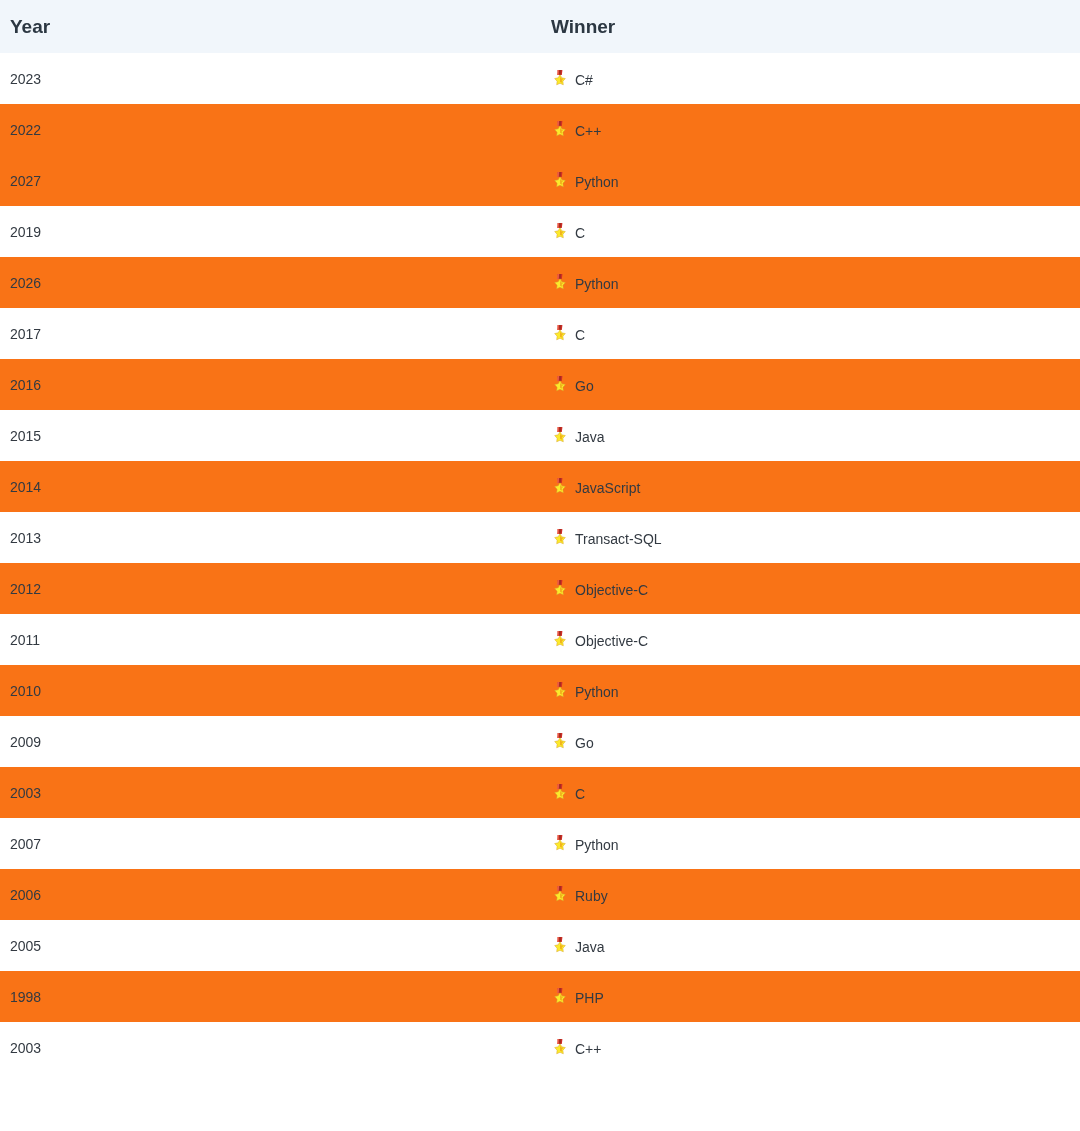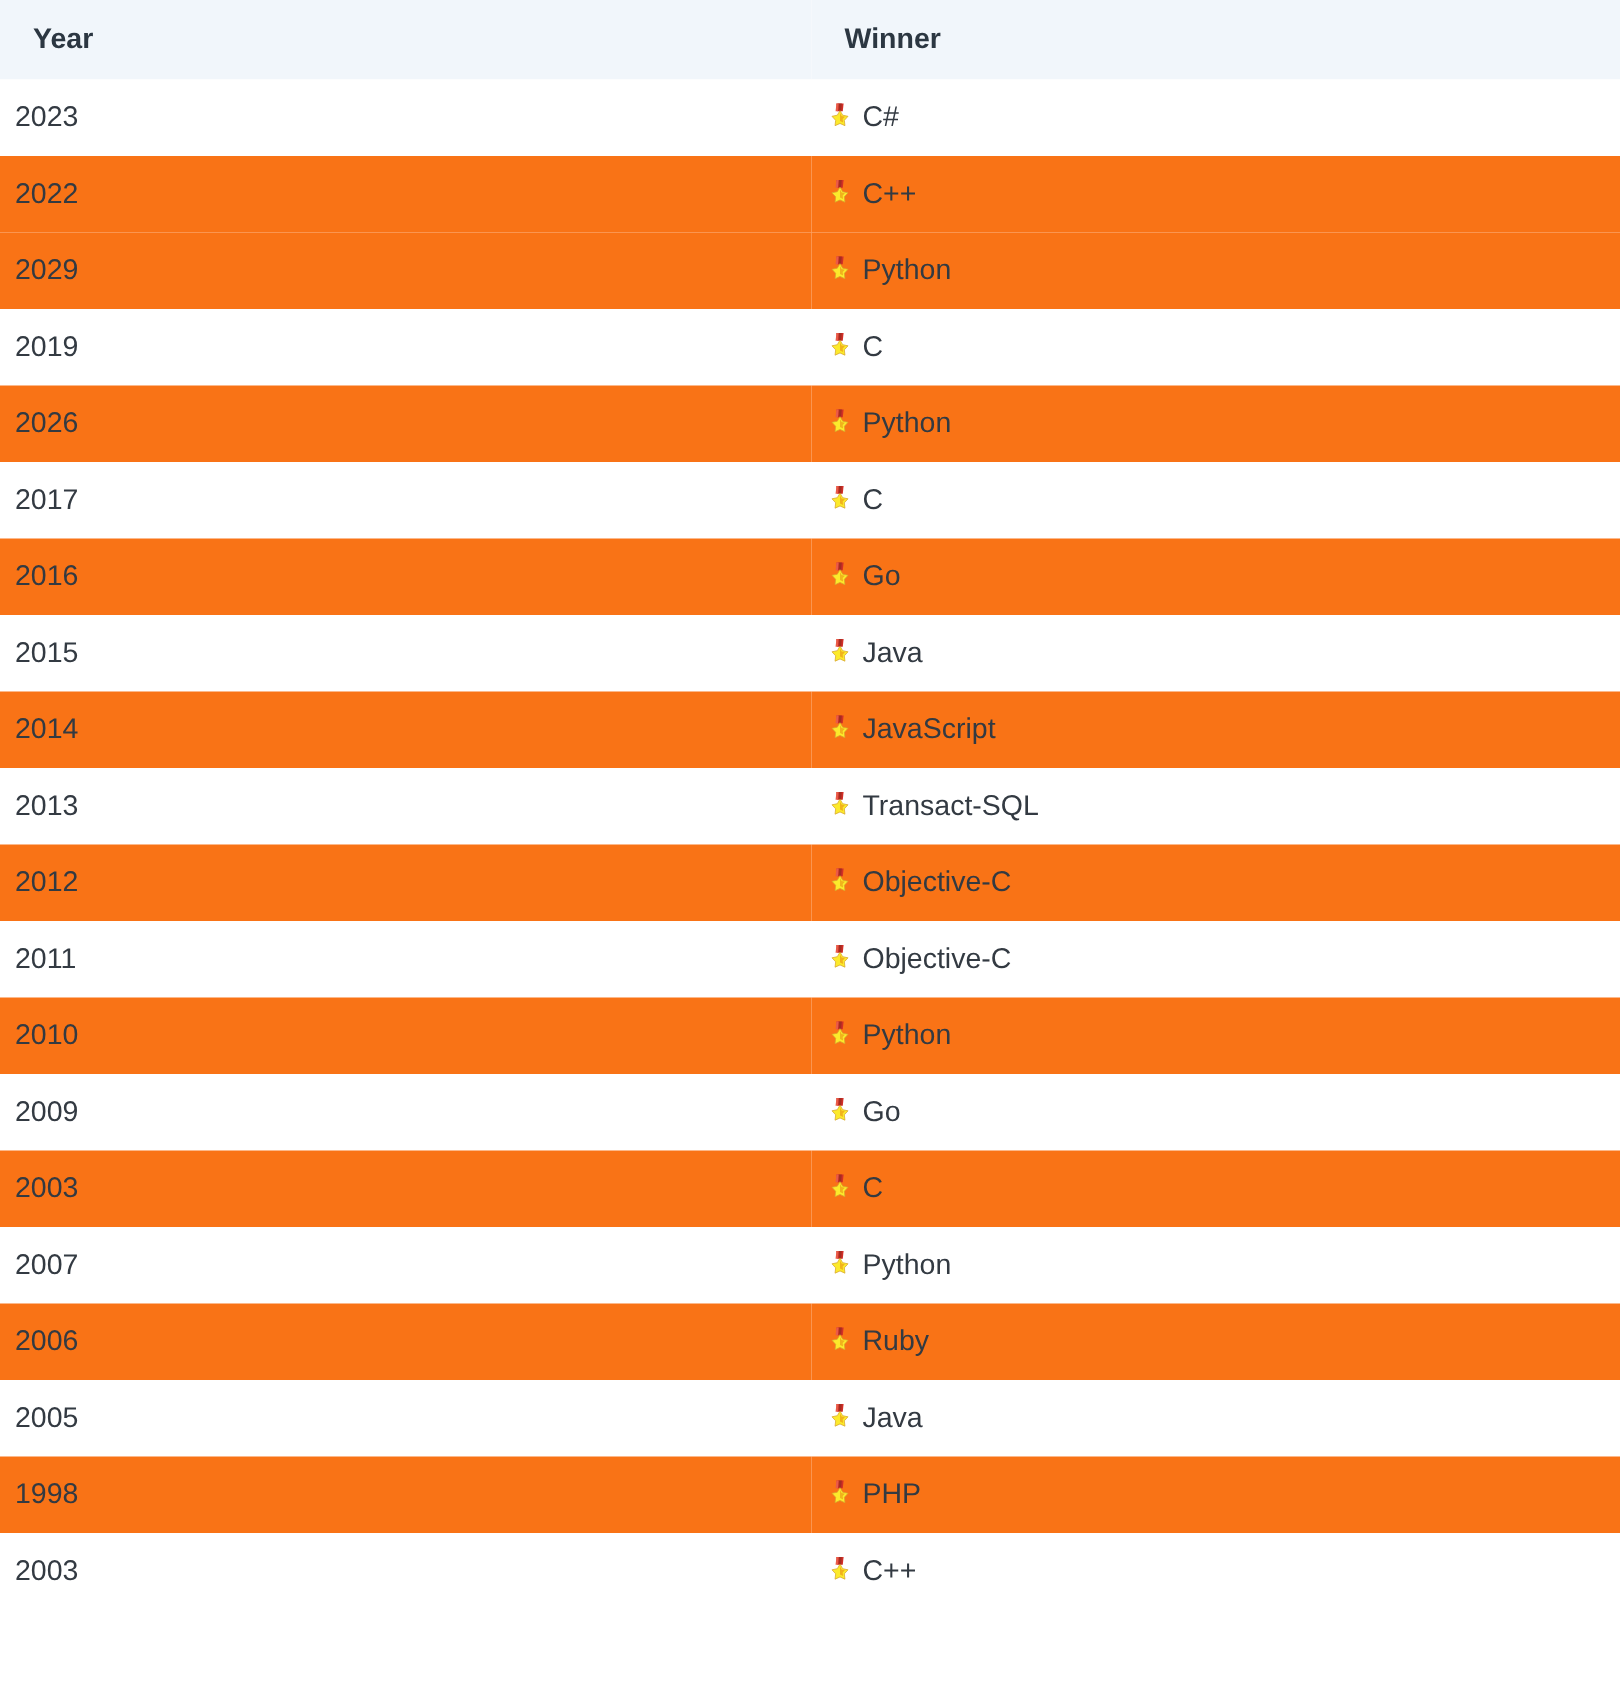"Year" table.winners-table thead th { padding: 0 0 0 22px -> 0 0 0 10px }
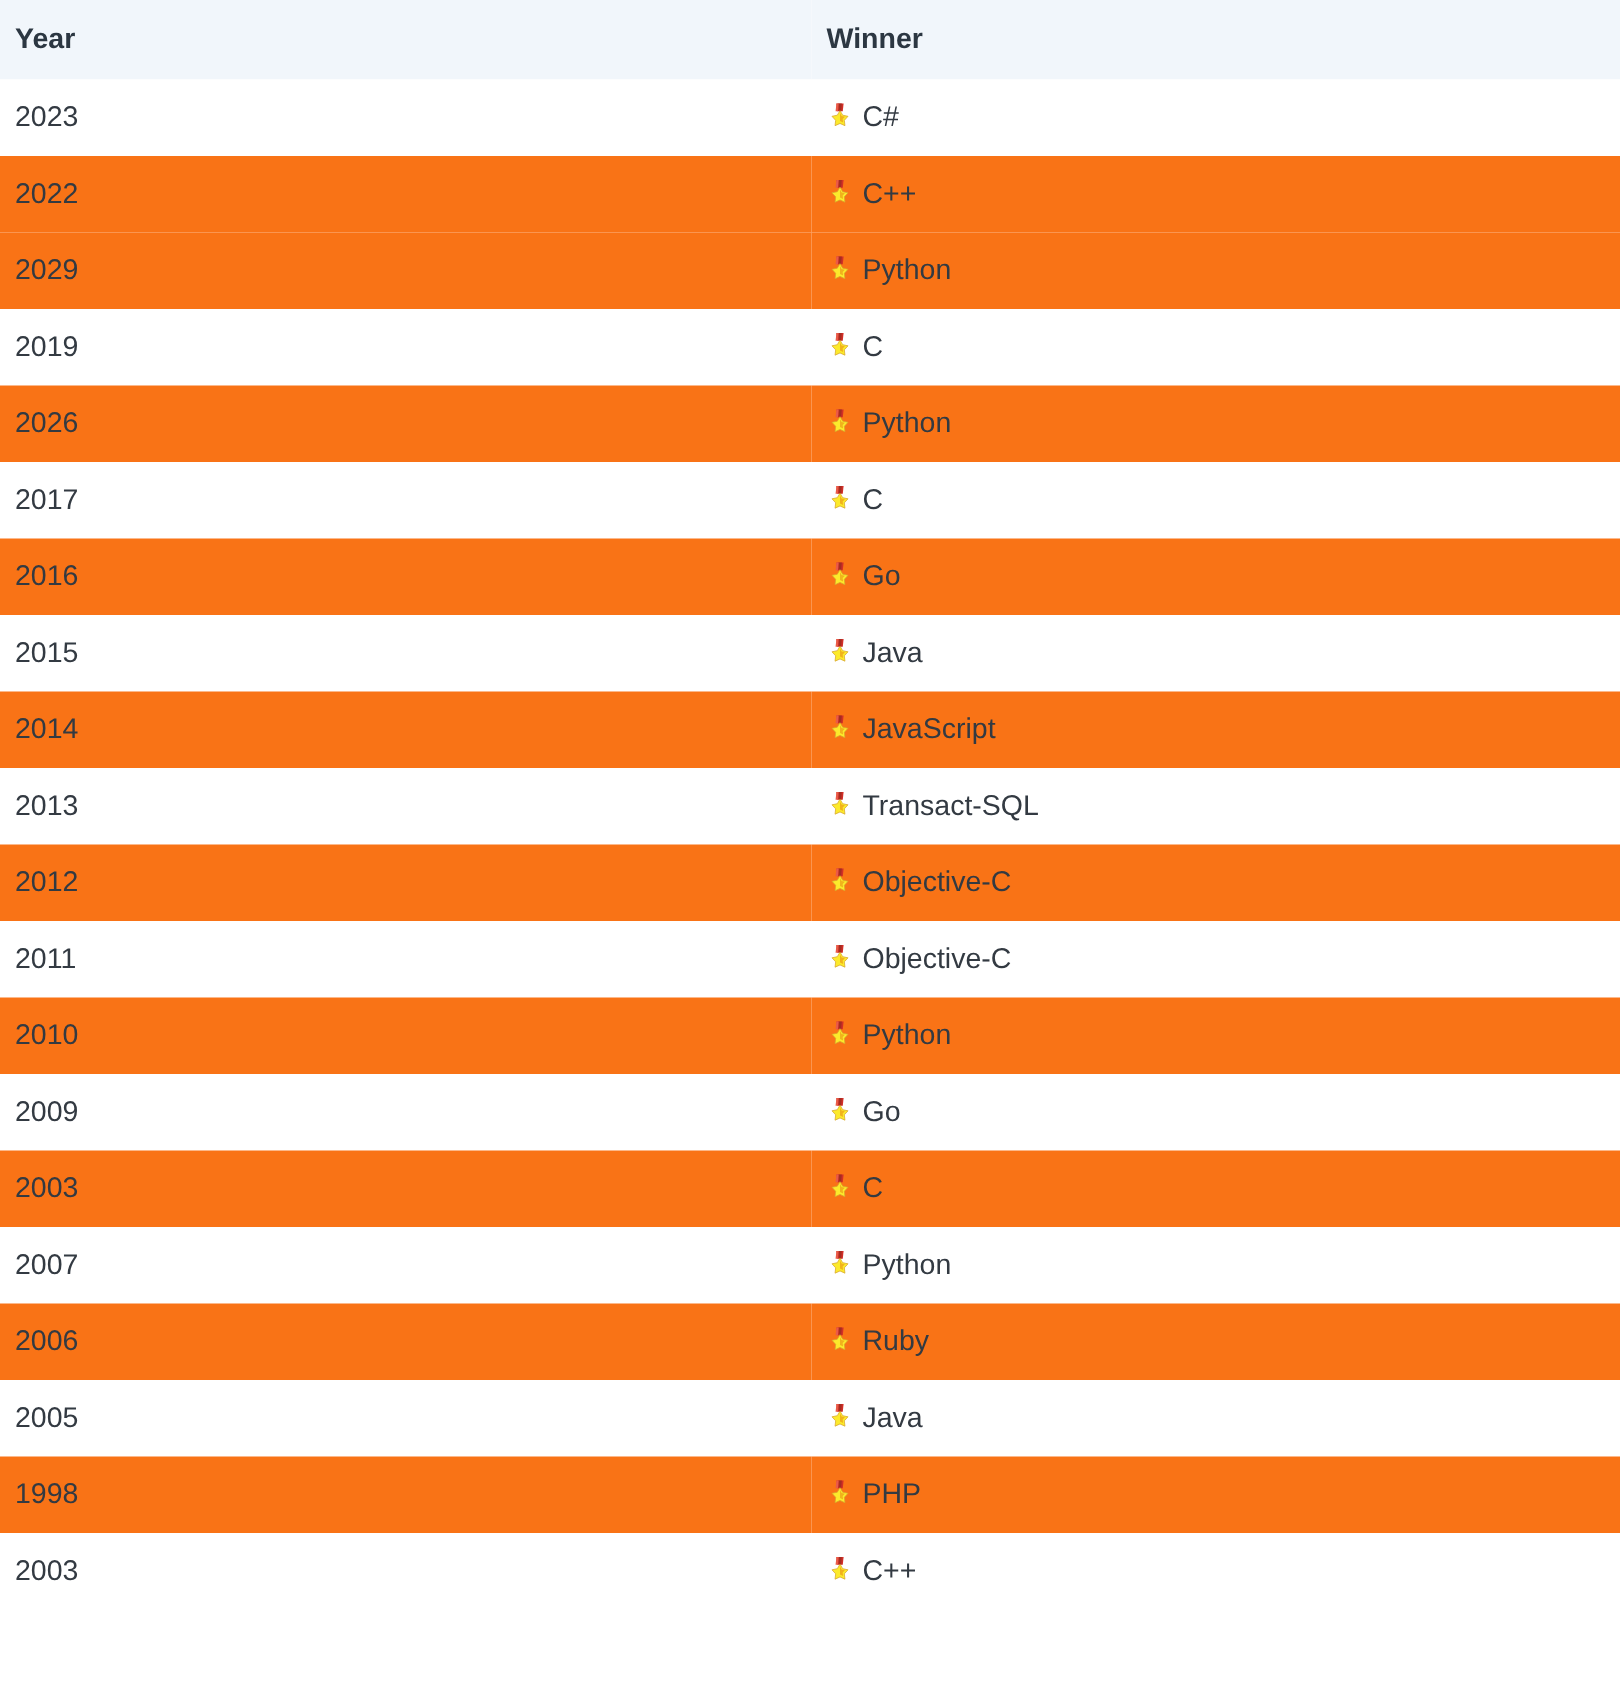"2023" table.winners-table tbody td { font-size: 19px -> 14px }
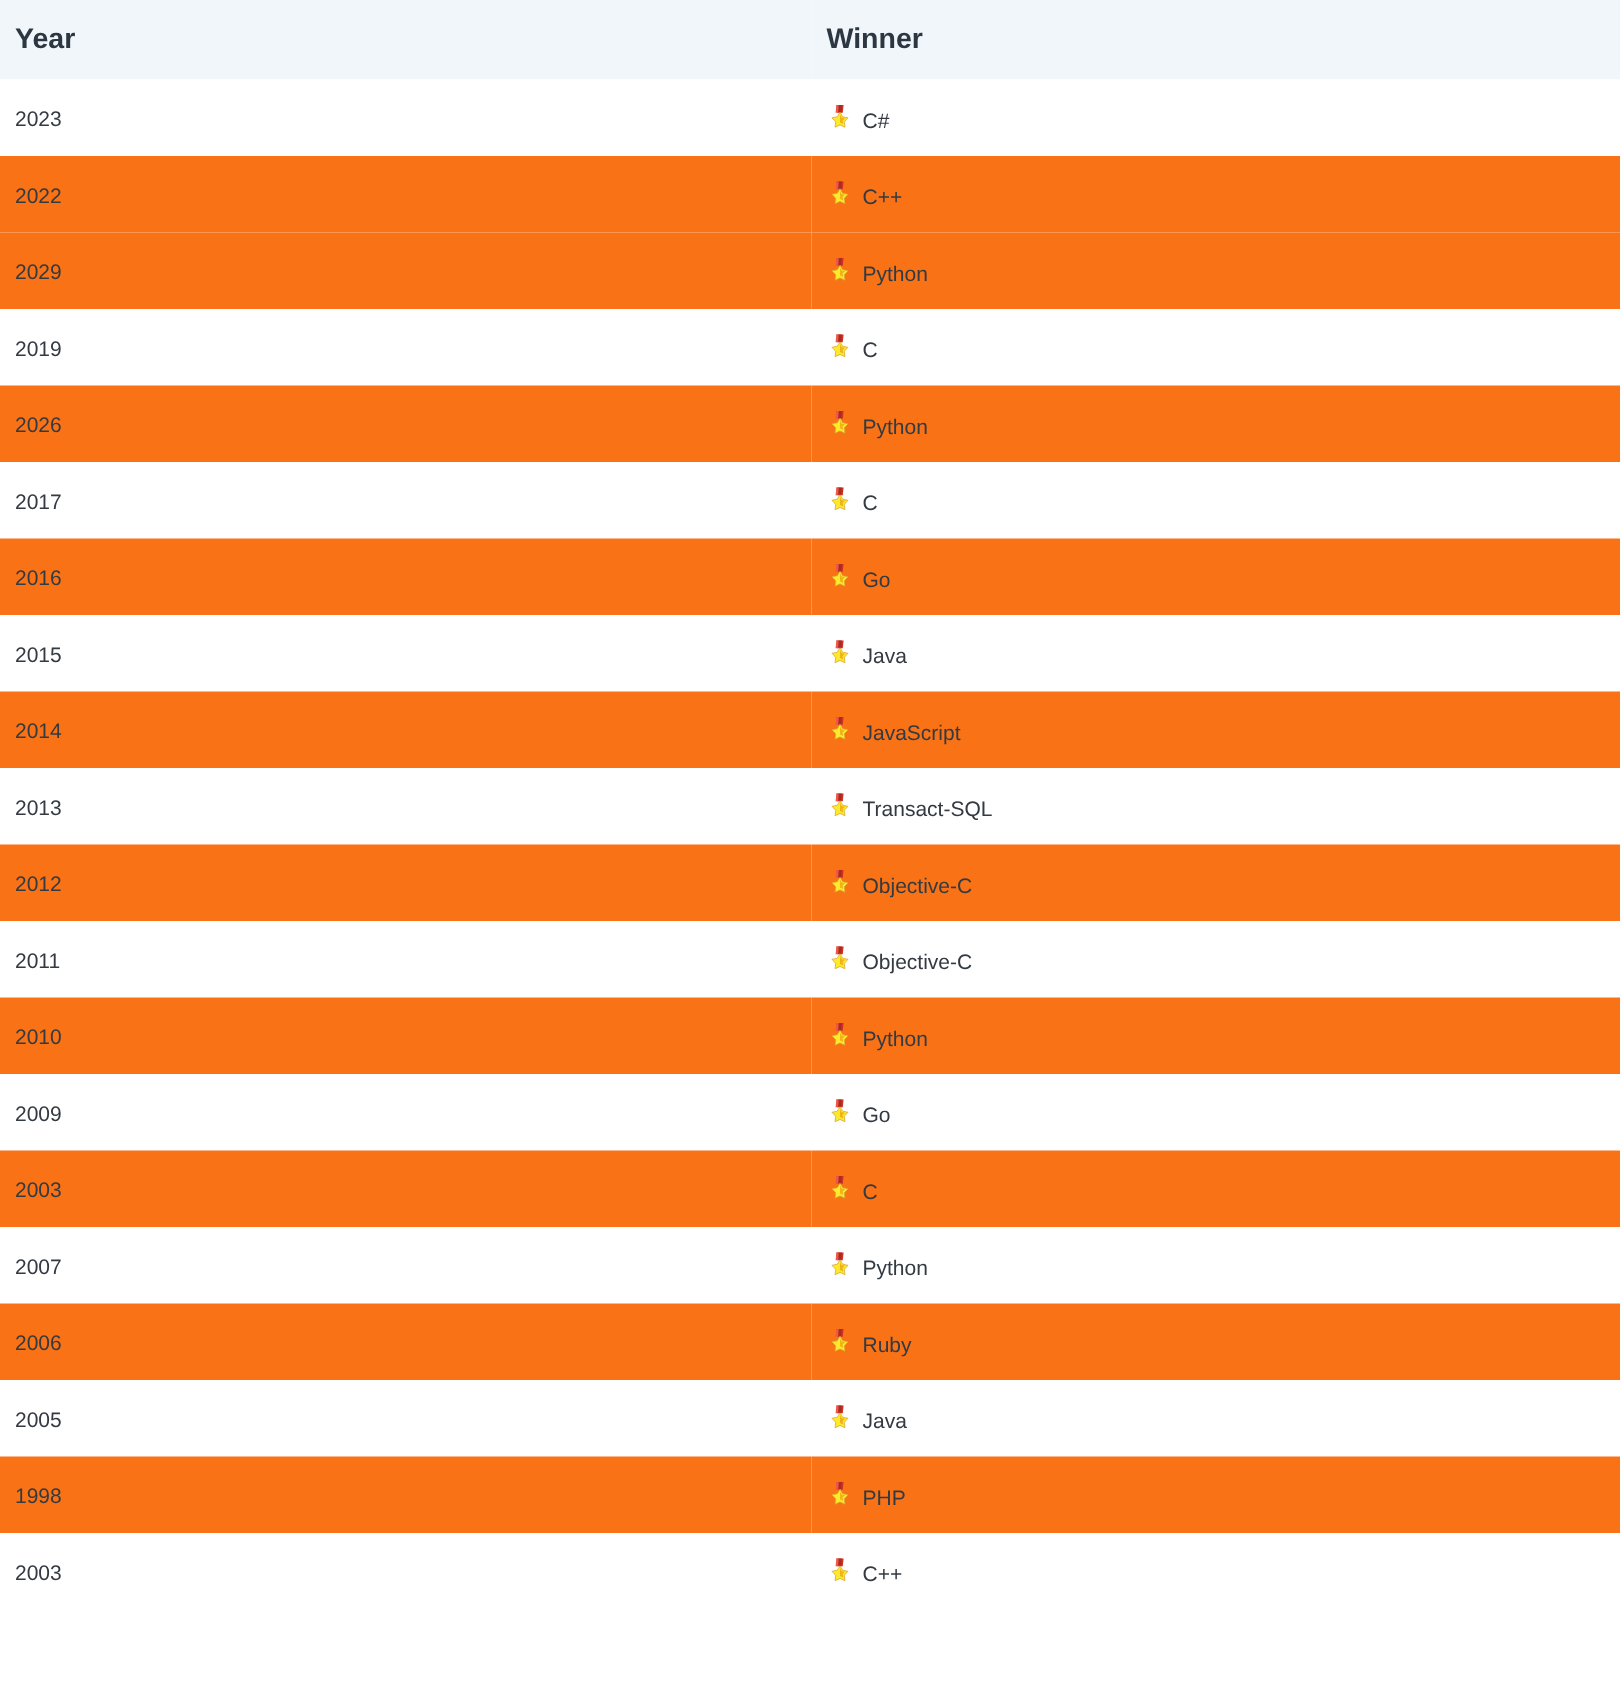"2029" span.year-value { text: 2029 -> 2027 }
